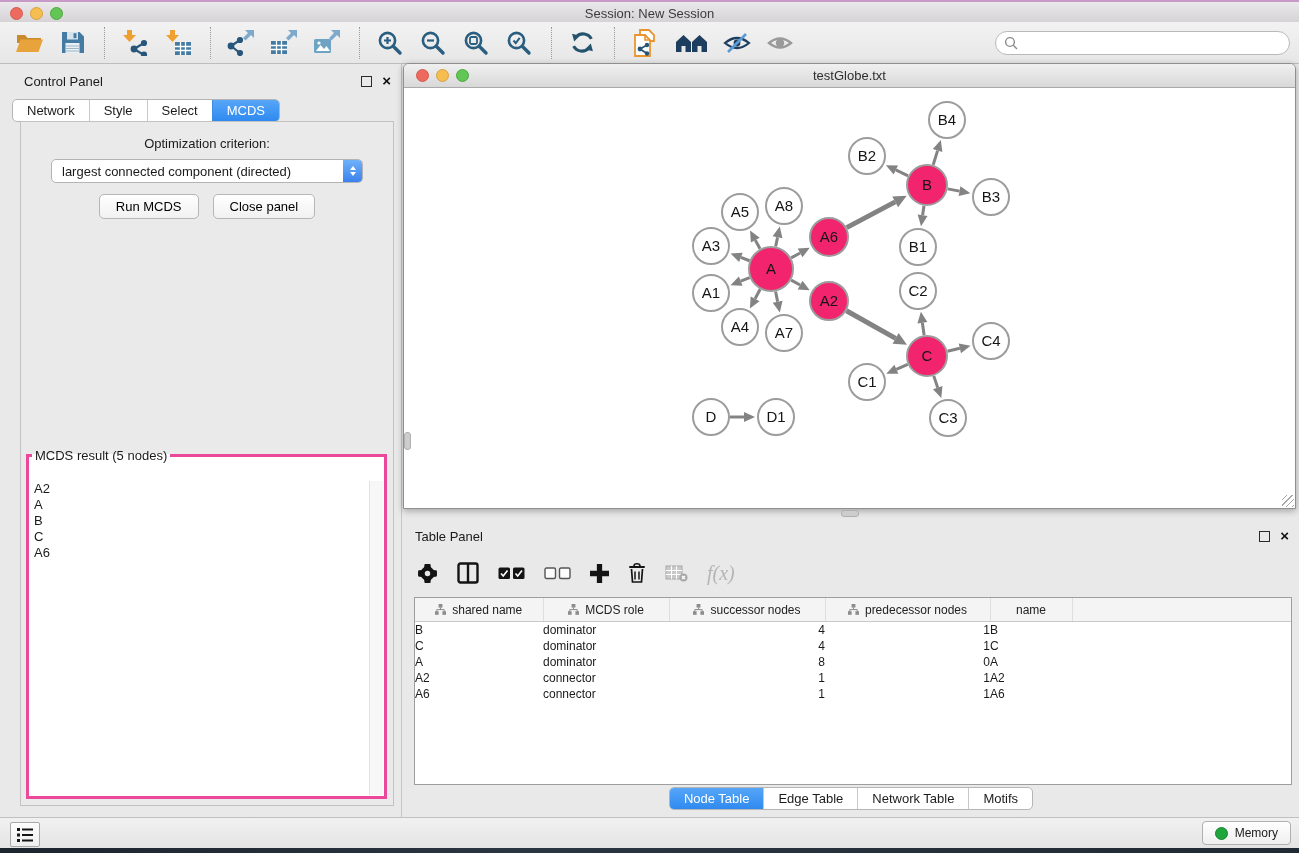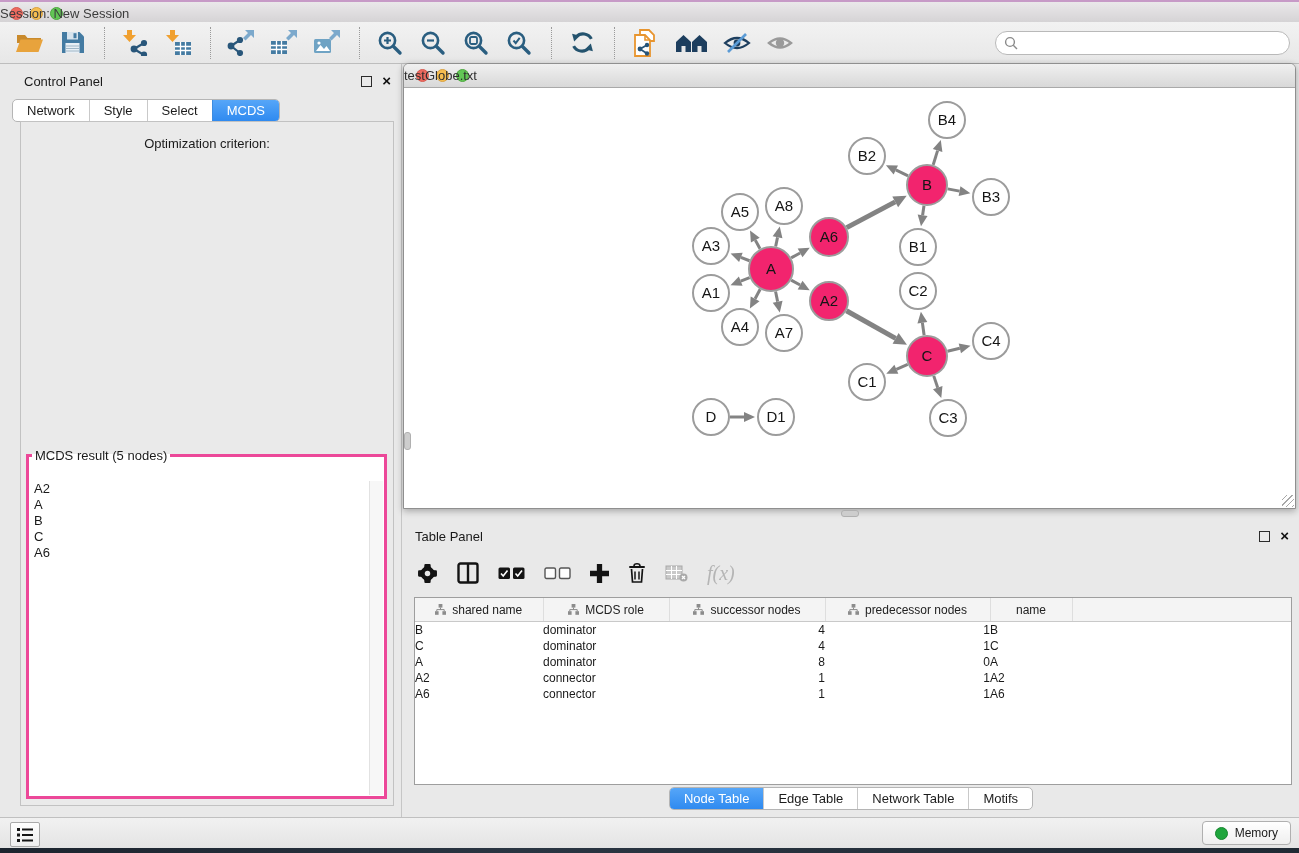"Session: New Session" .win-title { text-align: left -> center }
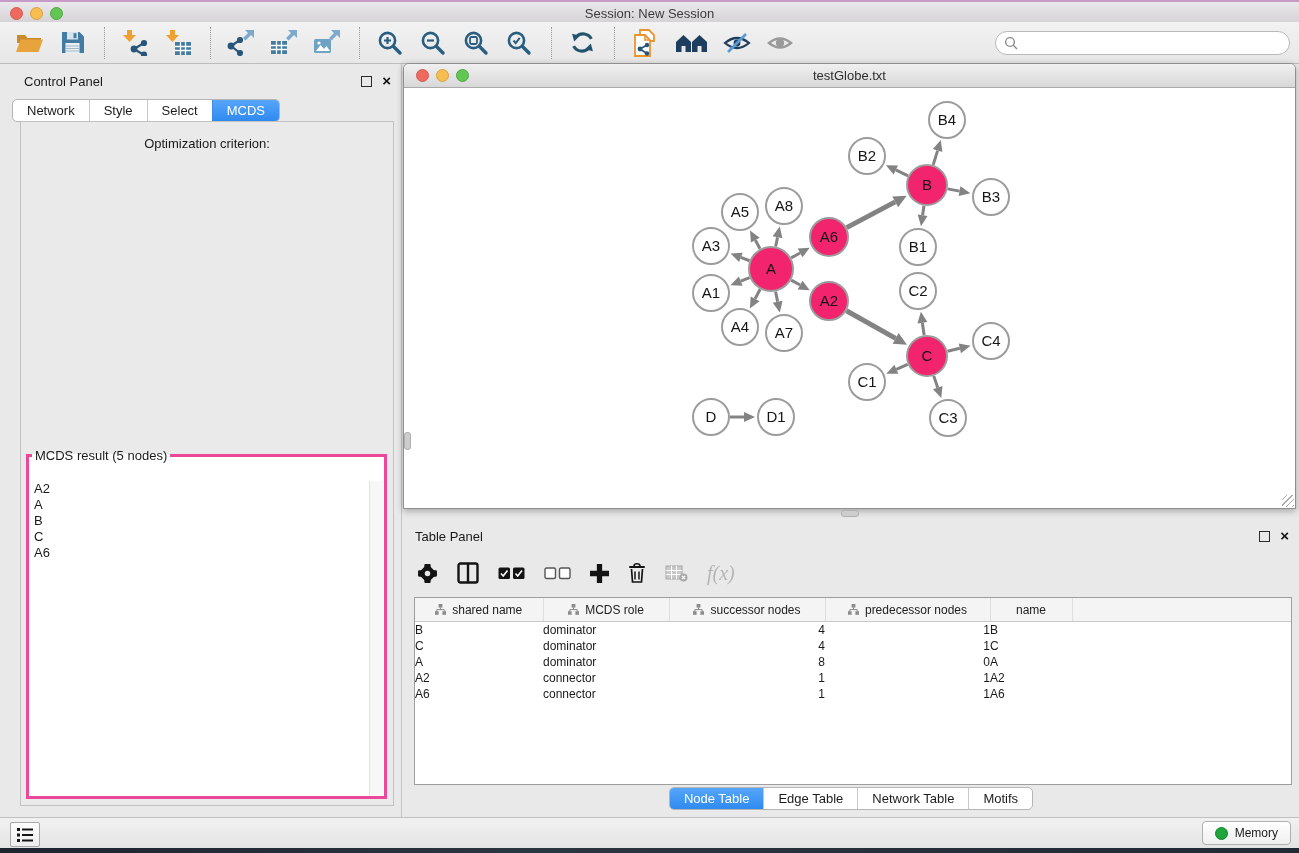"largest connected component (directed)" div.dropdown { html: none -> <div> <span>largest connected component (directed)</span> <span> <span></span> <span></span> </span> </div> }
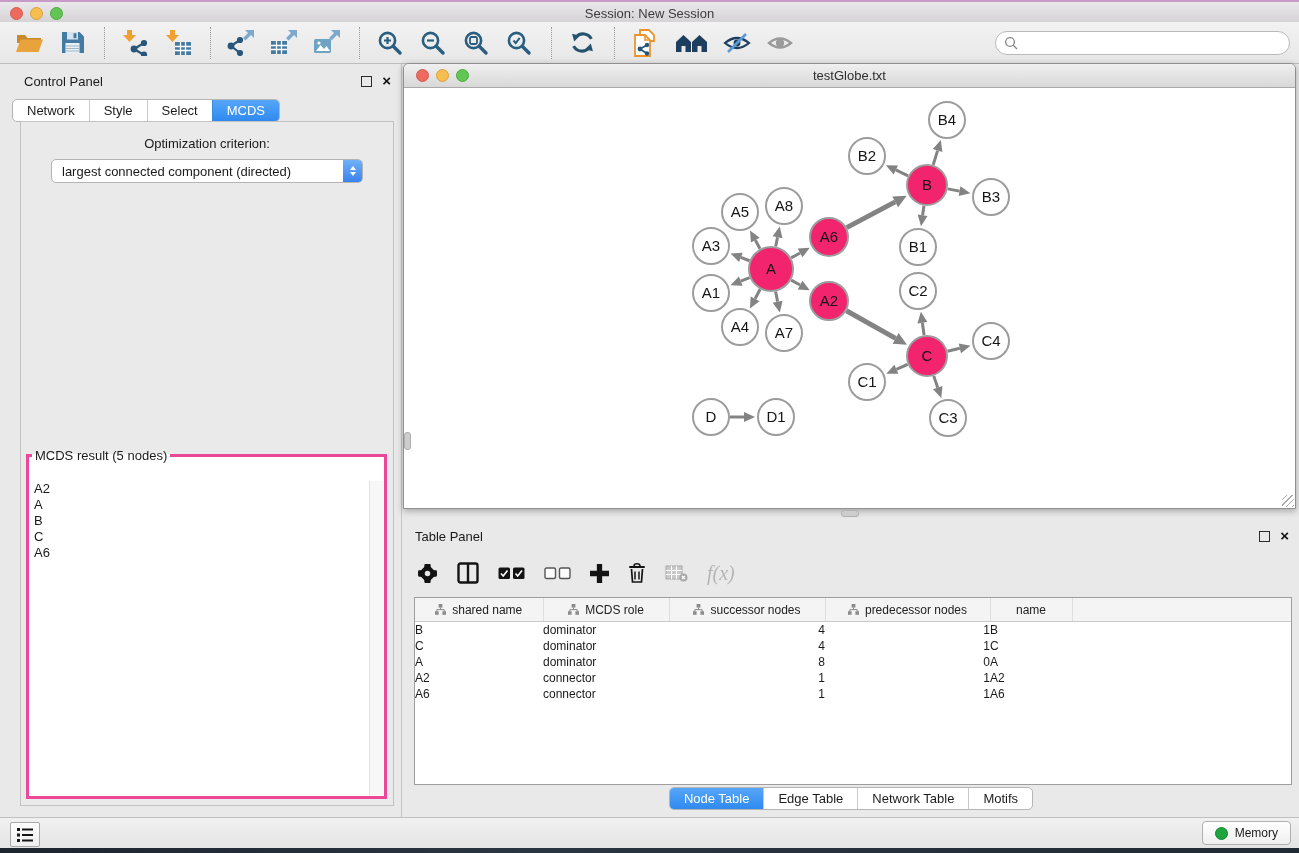"Run MCDS" div.btn-row { html: none -> <div> <button>Run MCDS</button> <button>Close panel</button> </div> }
